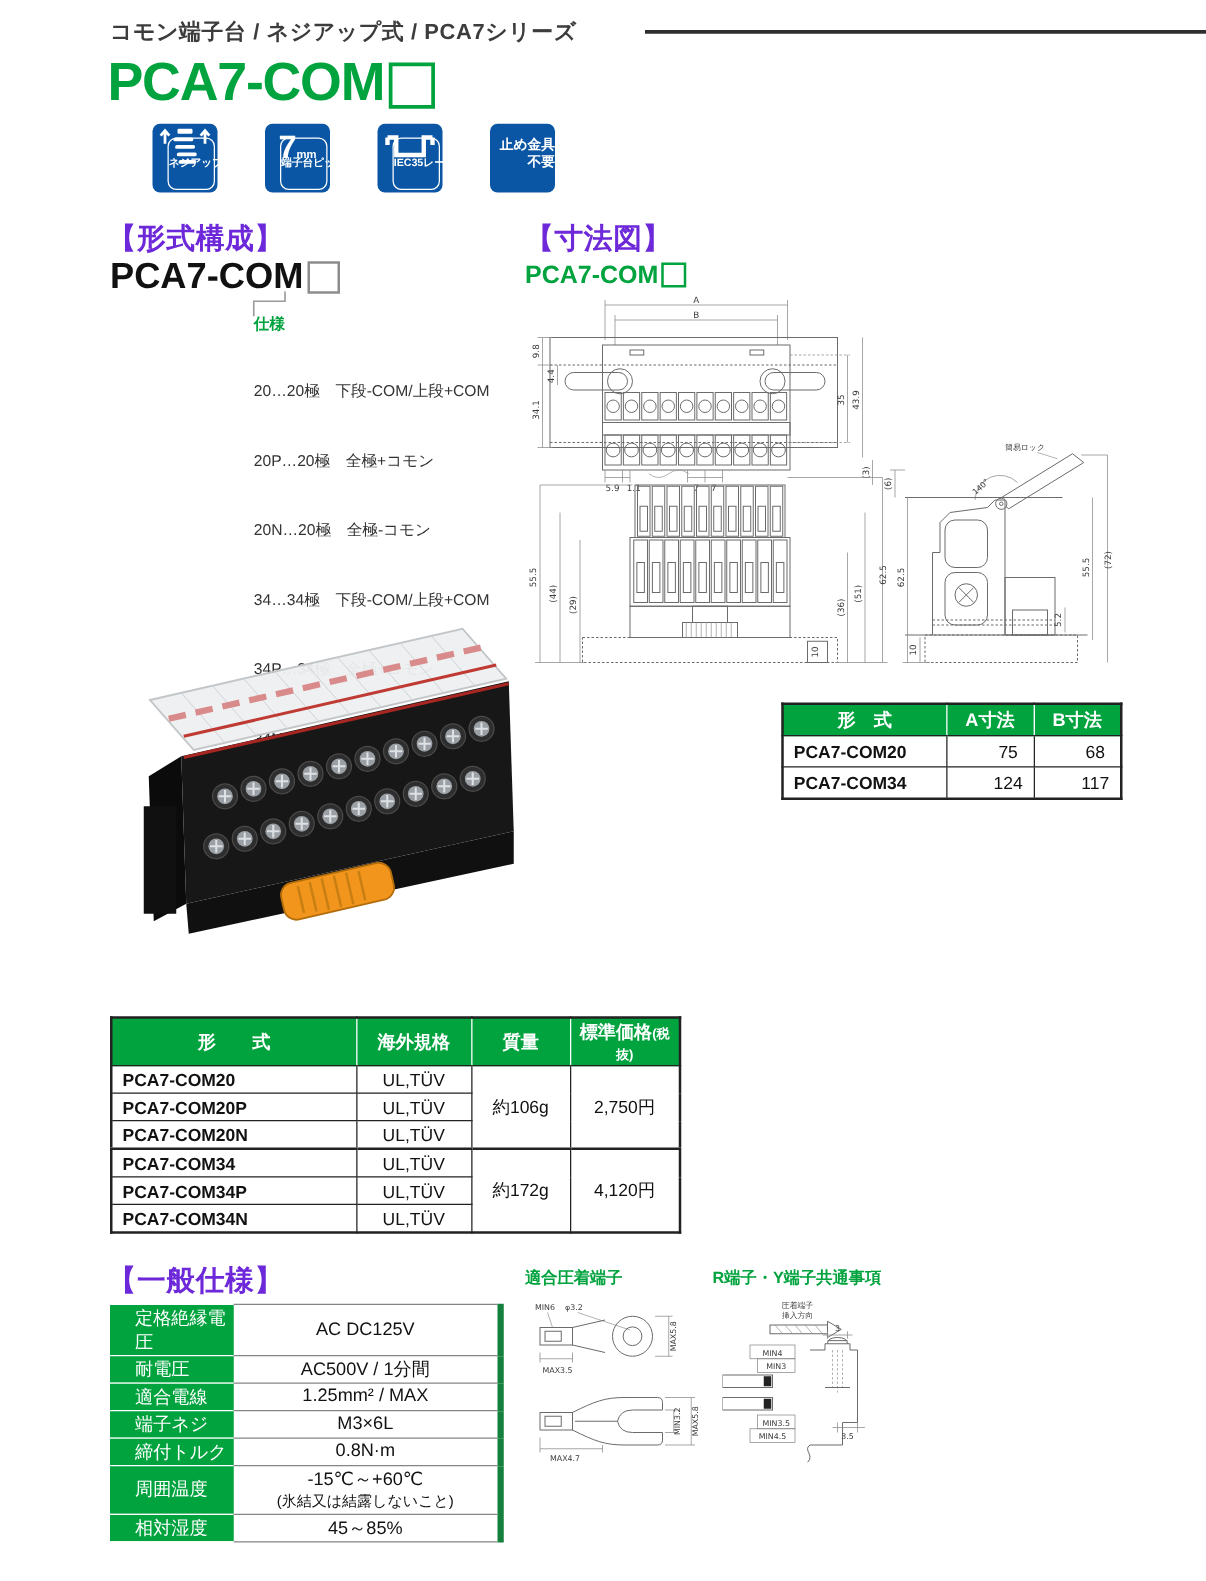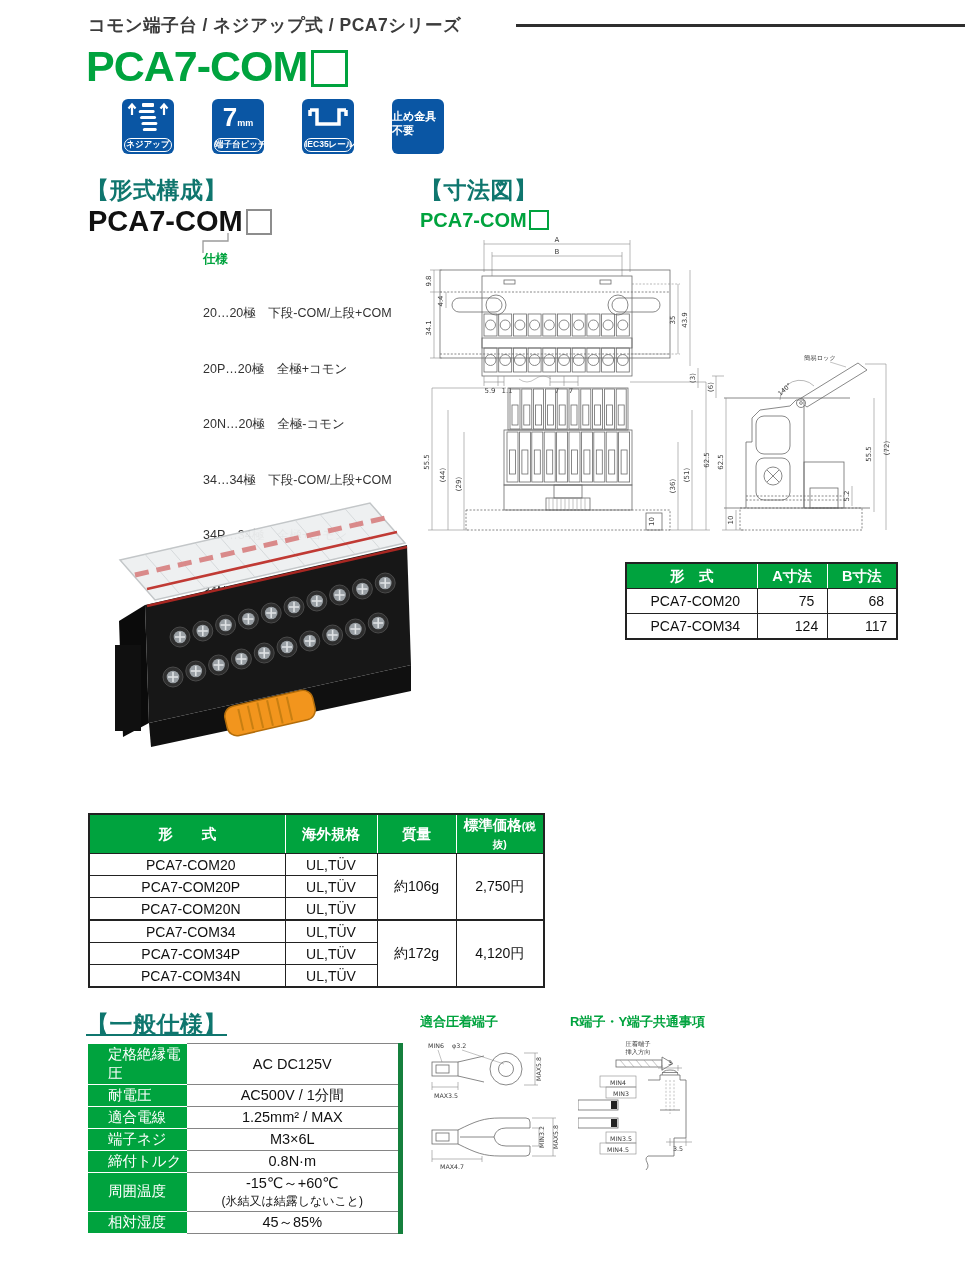"止め金具" .badge .two-line { text-align: left -> right }
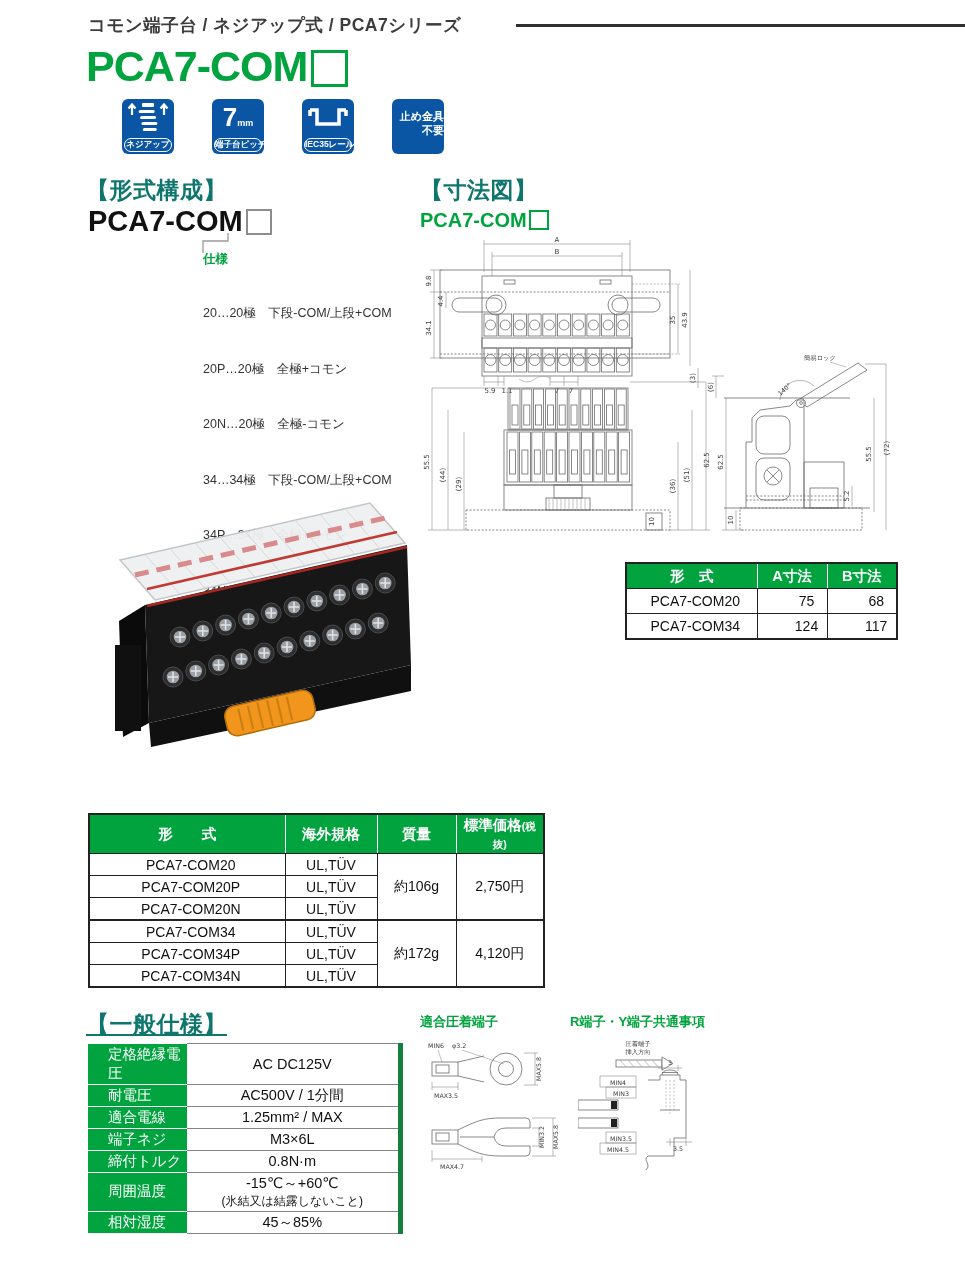"ネジアップ" .badge .pill { left: 2px -> 12px; padding: 0 0 -> 14px 0 }
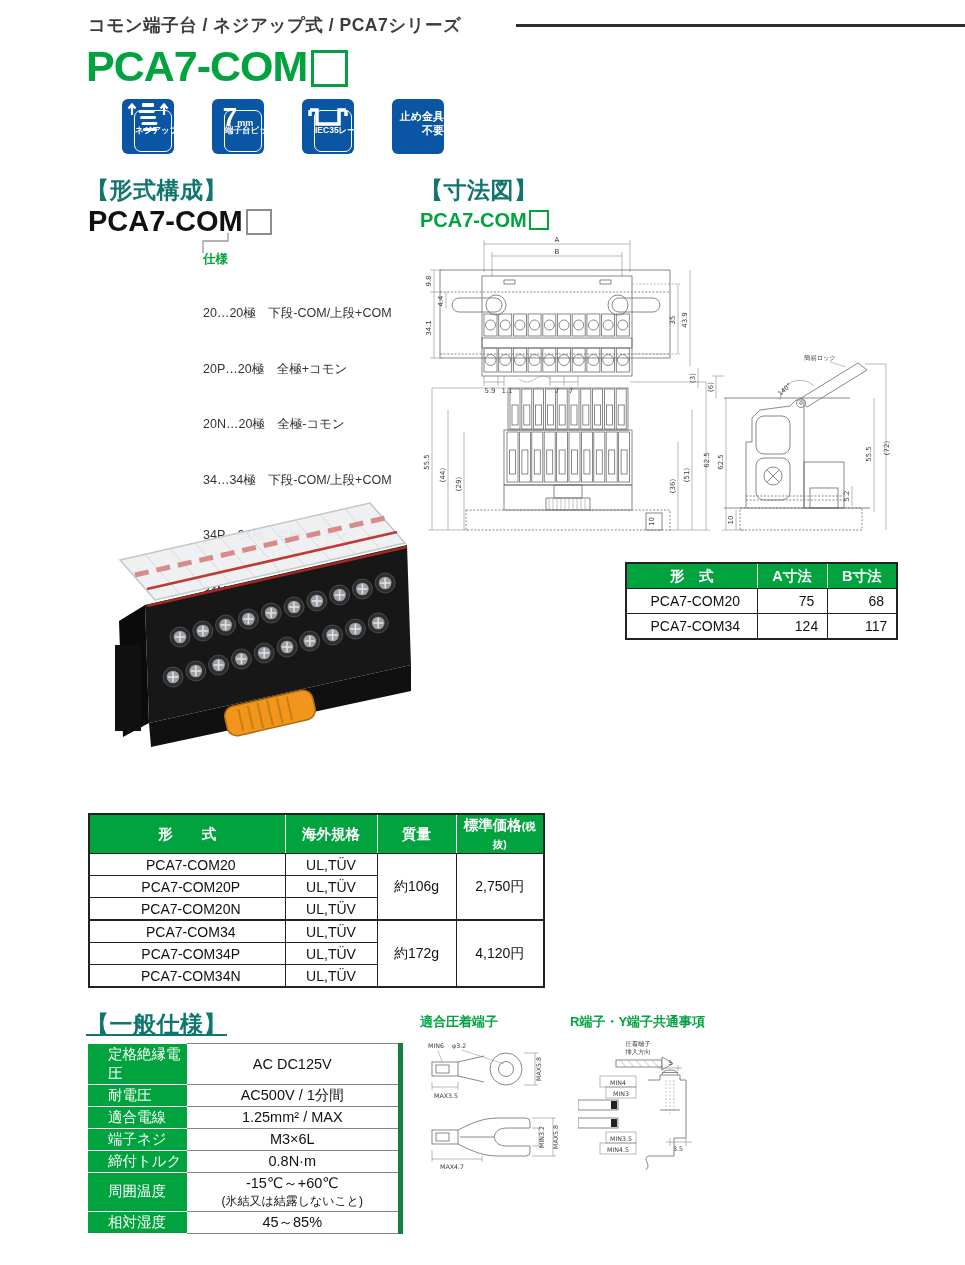"【形式構成】" .sec-h { color: #0f766e -> #6d28d9 }
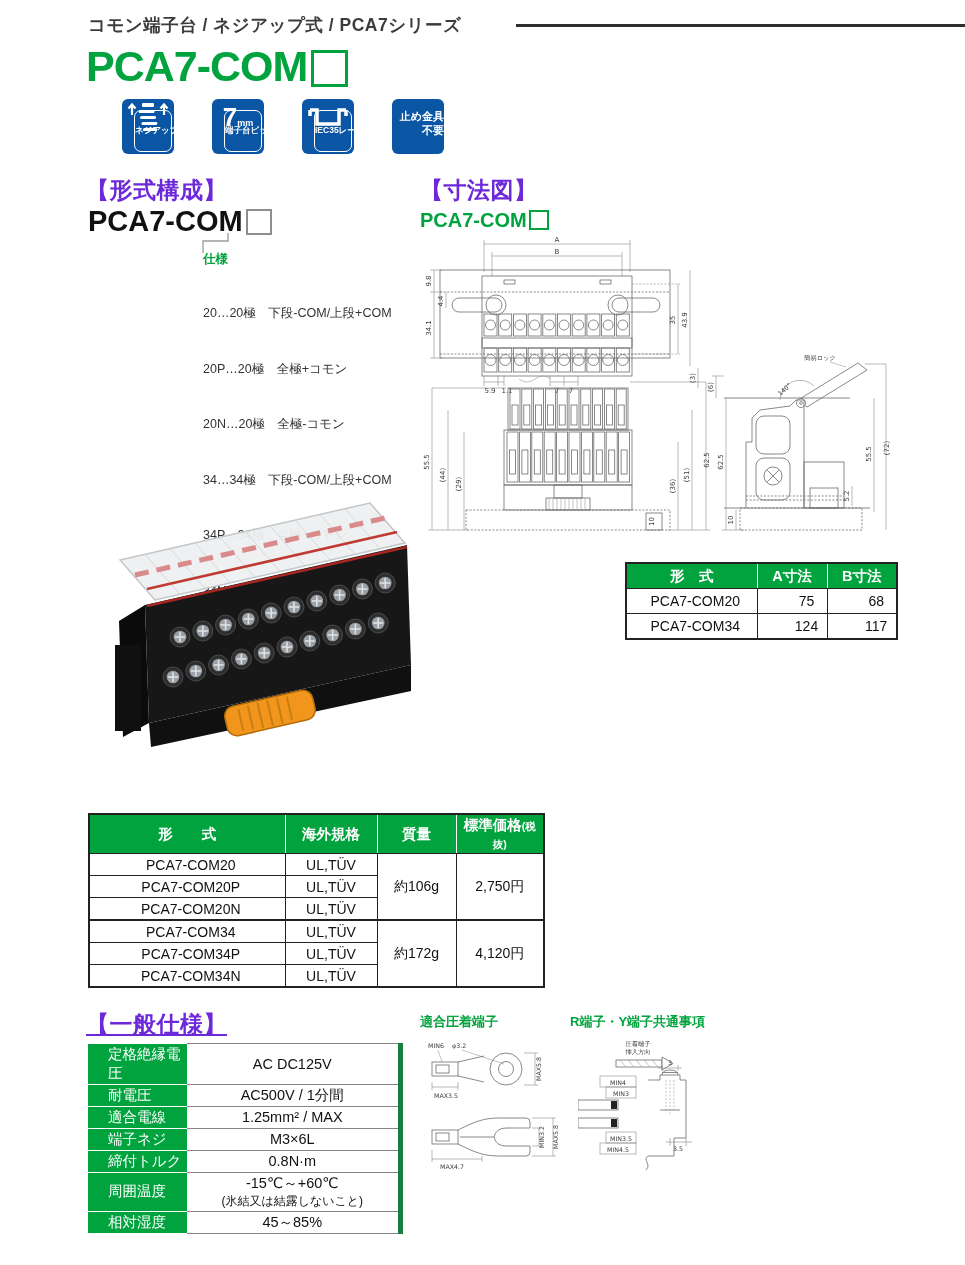"PCA7-COM20" .dtable td.model, .ptable td.model { font-weight: none -> bold; text-align: center -> left }
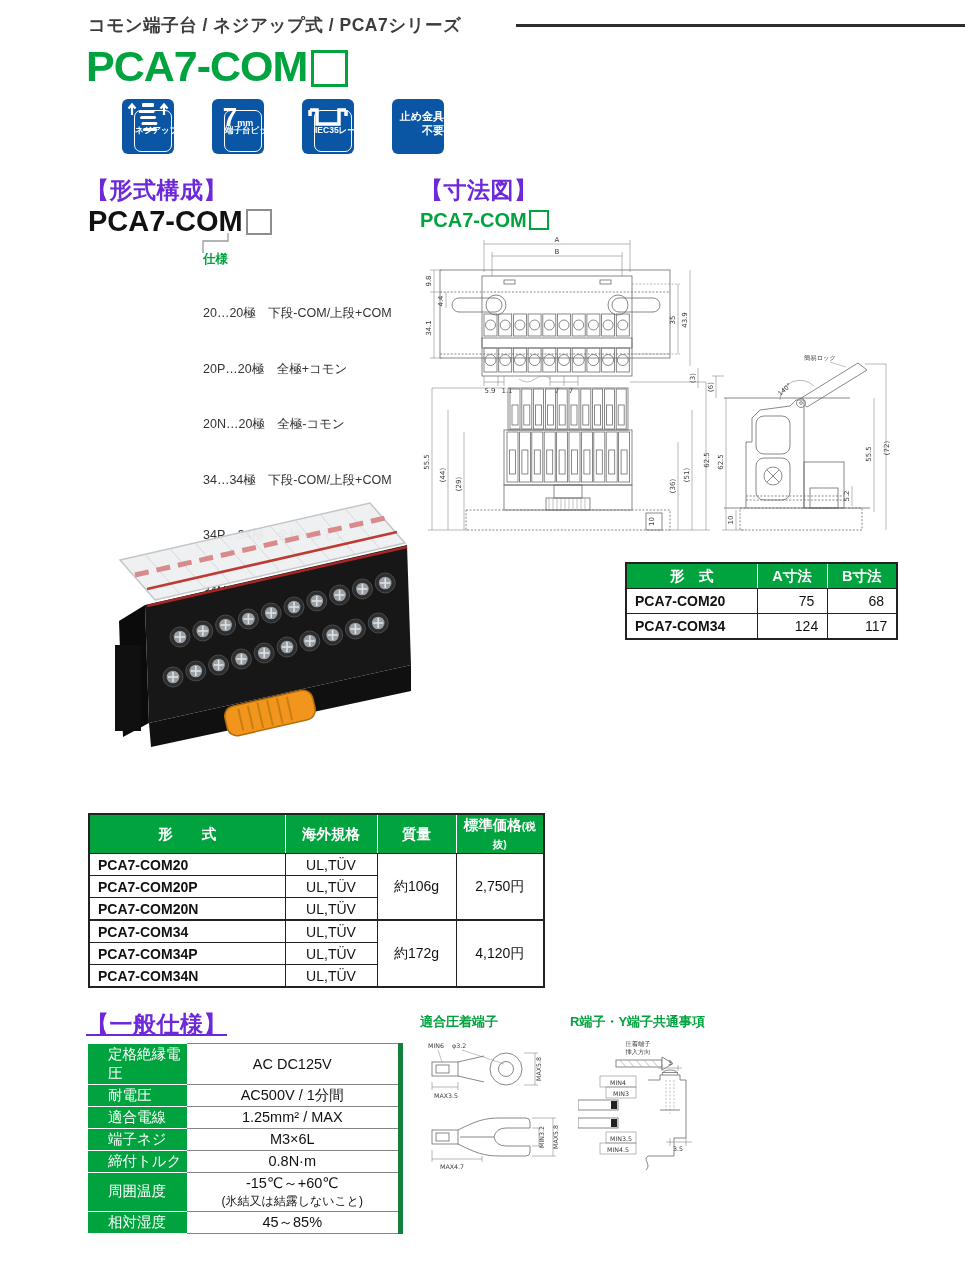"【一般仕様】" div.abs { text-decoration: underline -> none }
